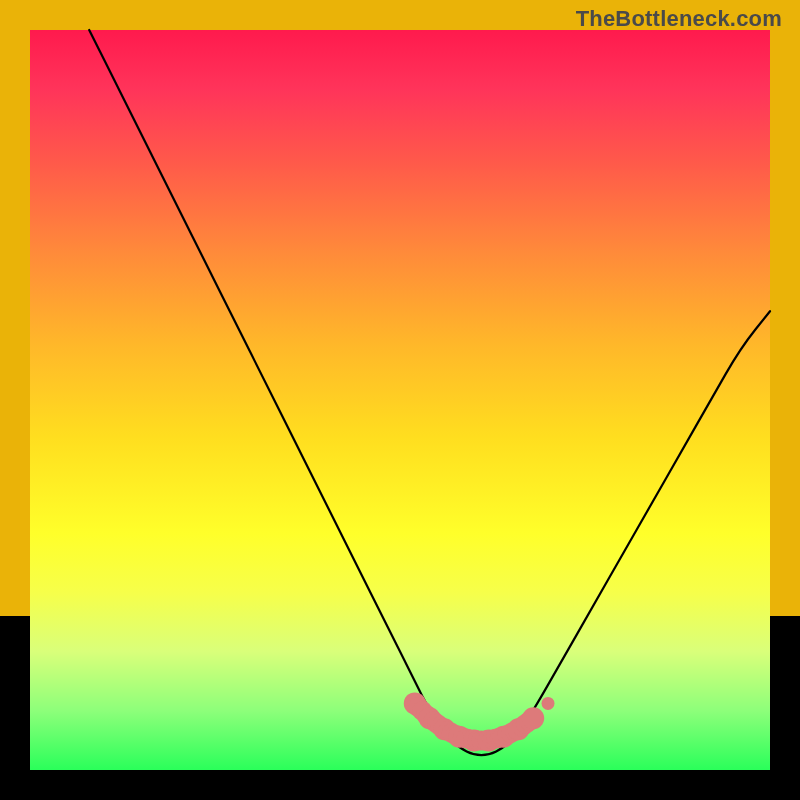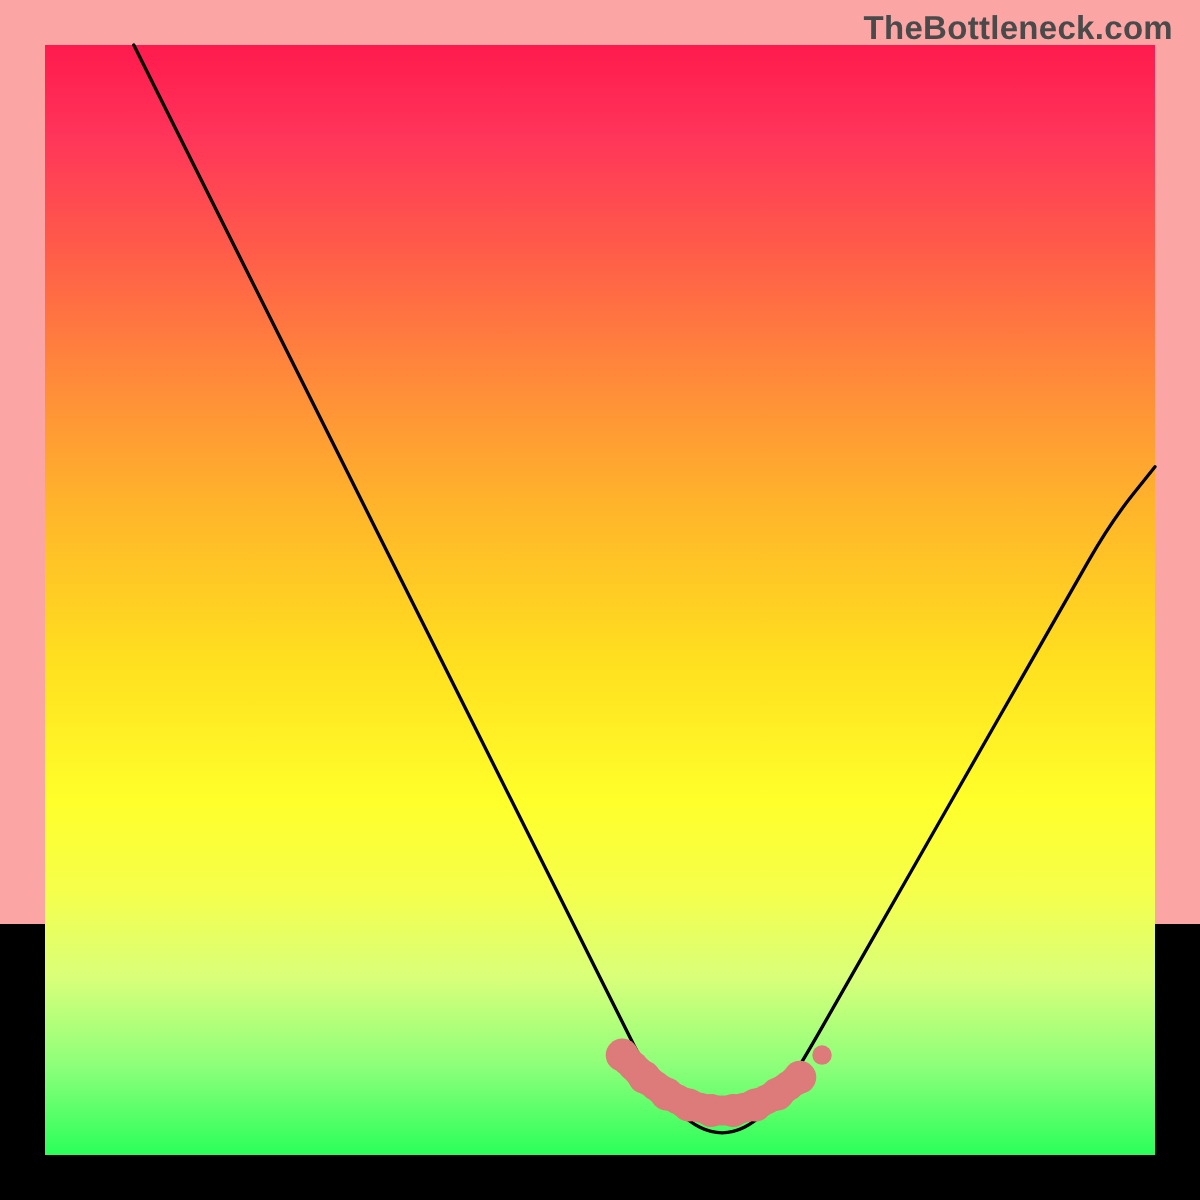"TheBottleneck.com" .frame { background: #fca5a5 -> #eab308 }
